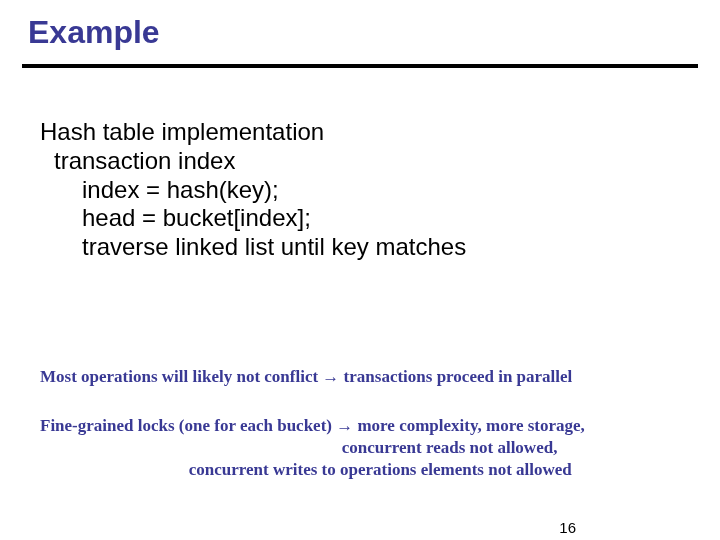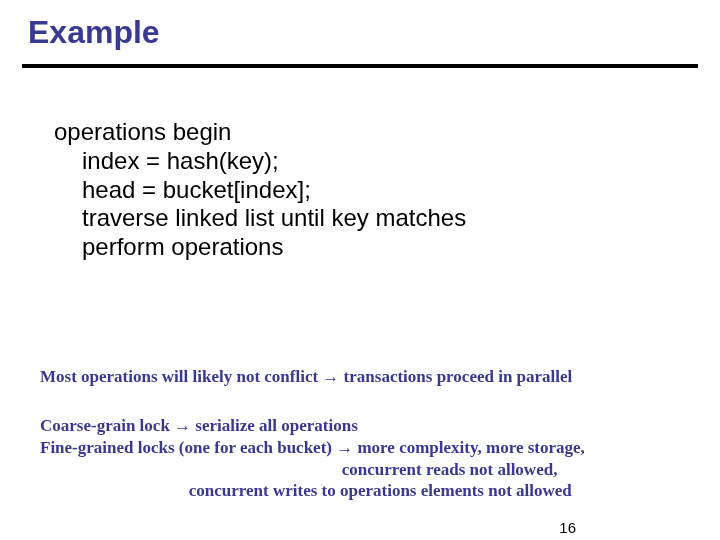"Hash table implementation" div { html: none -> <div>Hash table implementation</div> }
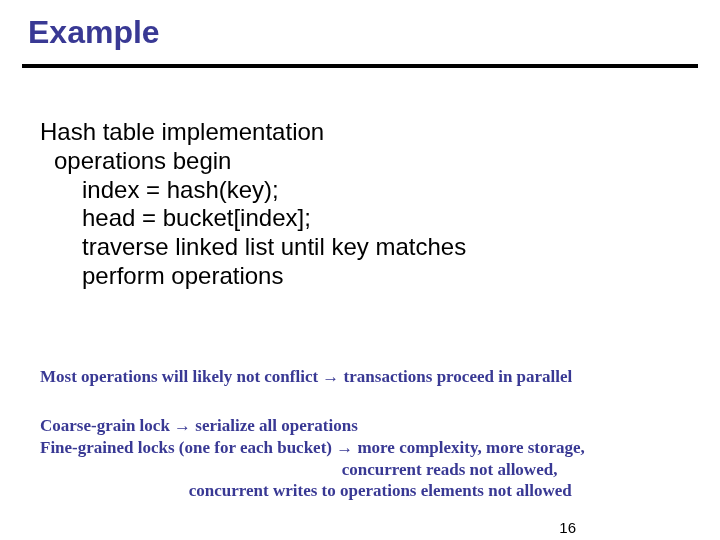"operations begin" div.ind1 { text: operations begin -> transaction index }
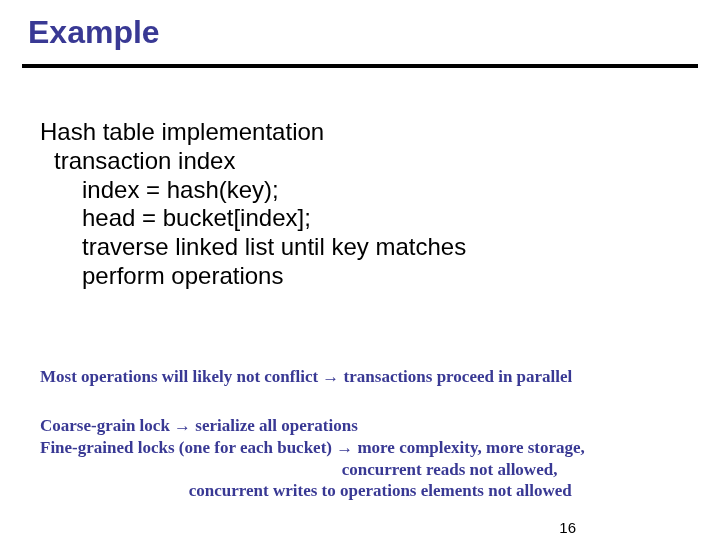"perform operations" div.ind2 { html: <div>perform operations</div> -> none }
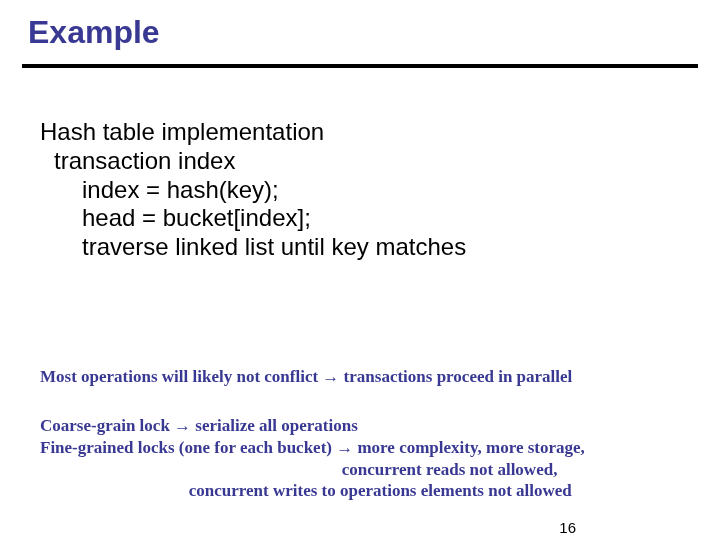"Coarse-grain lock → serialize all" div { html: <div>Coarse-grain lock → serialize all operations</div> -> none }
